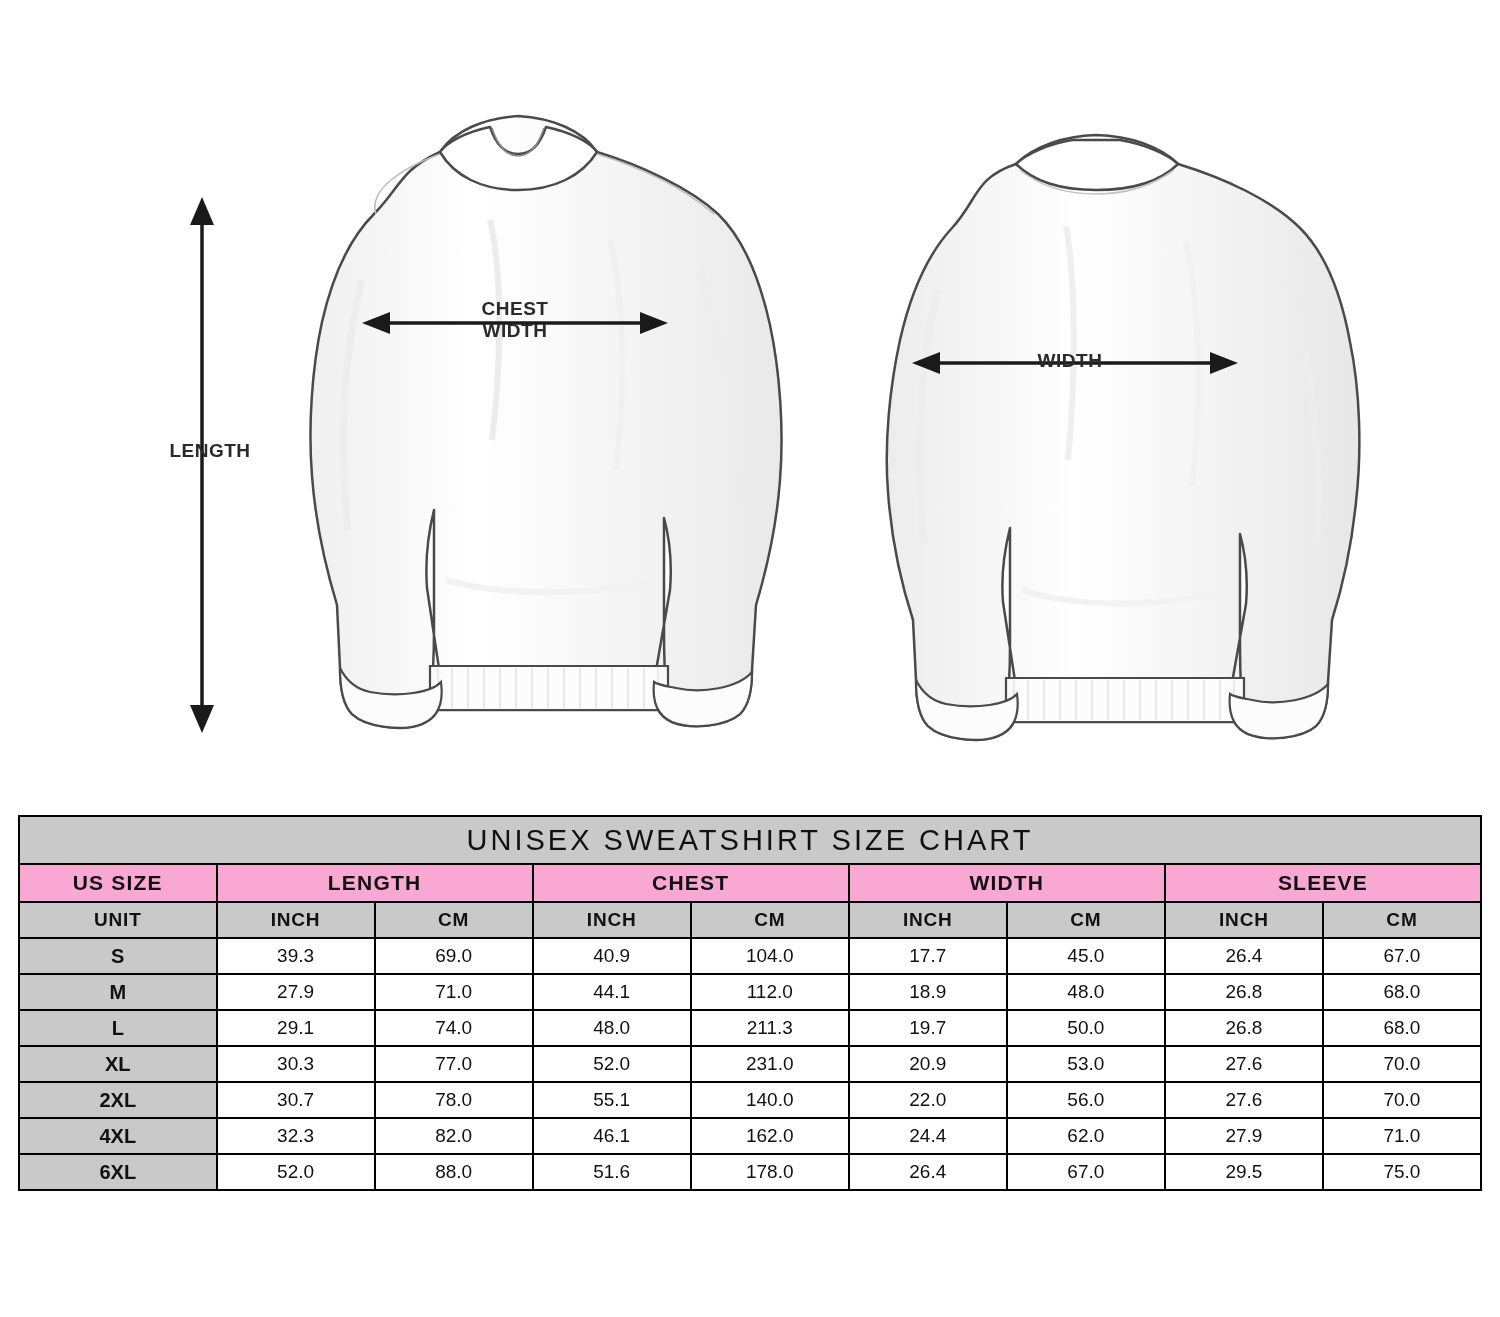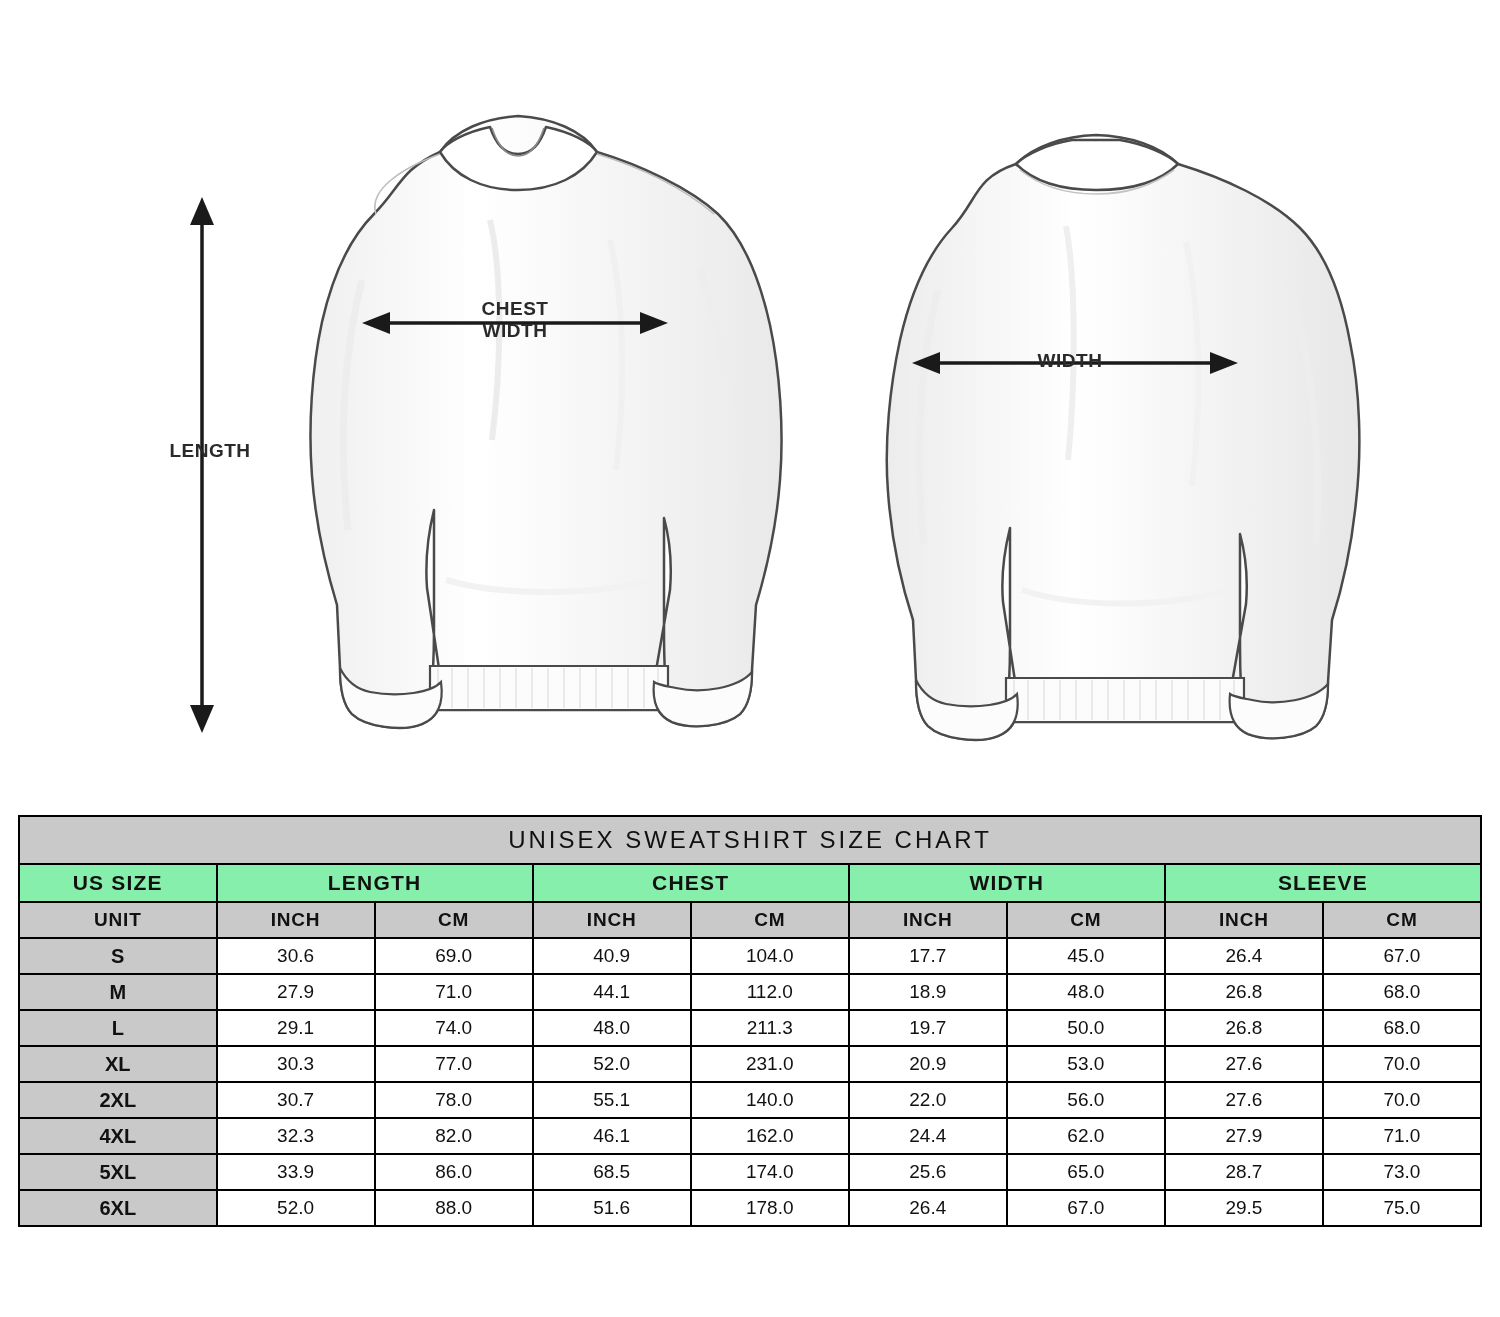"UNISEX SWEATSHIRT SIZE CHART" .chart-title { font-size: 24px -> 29px }
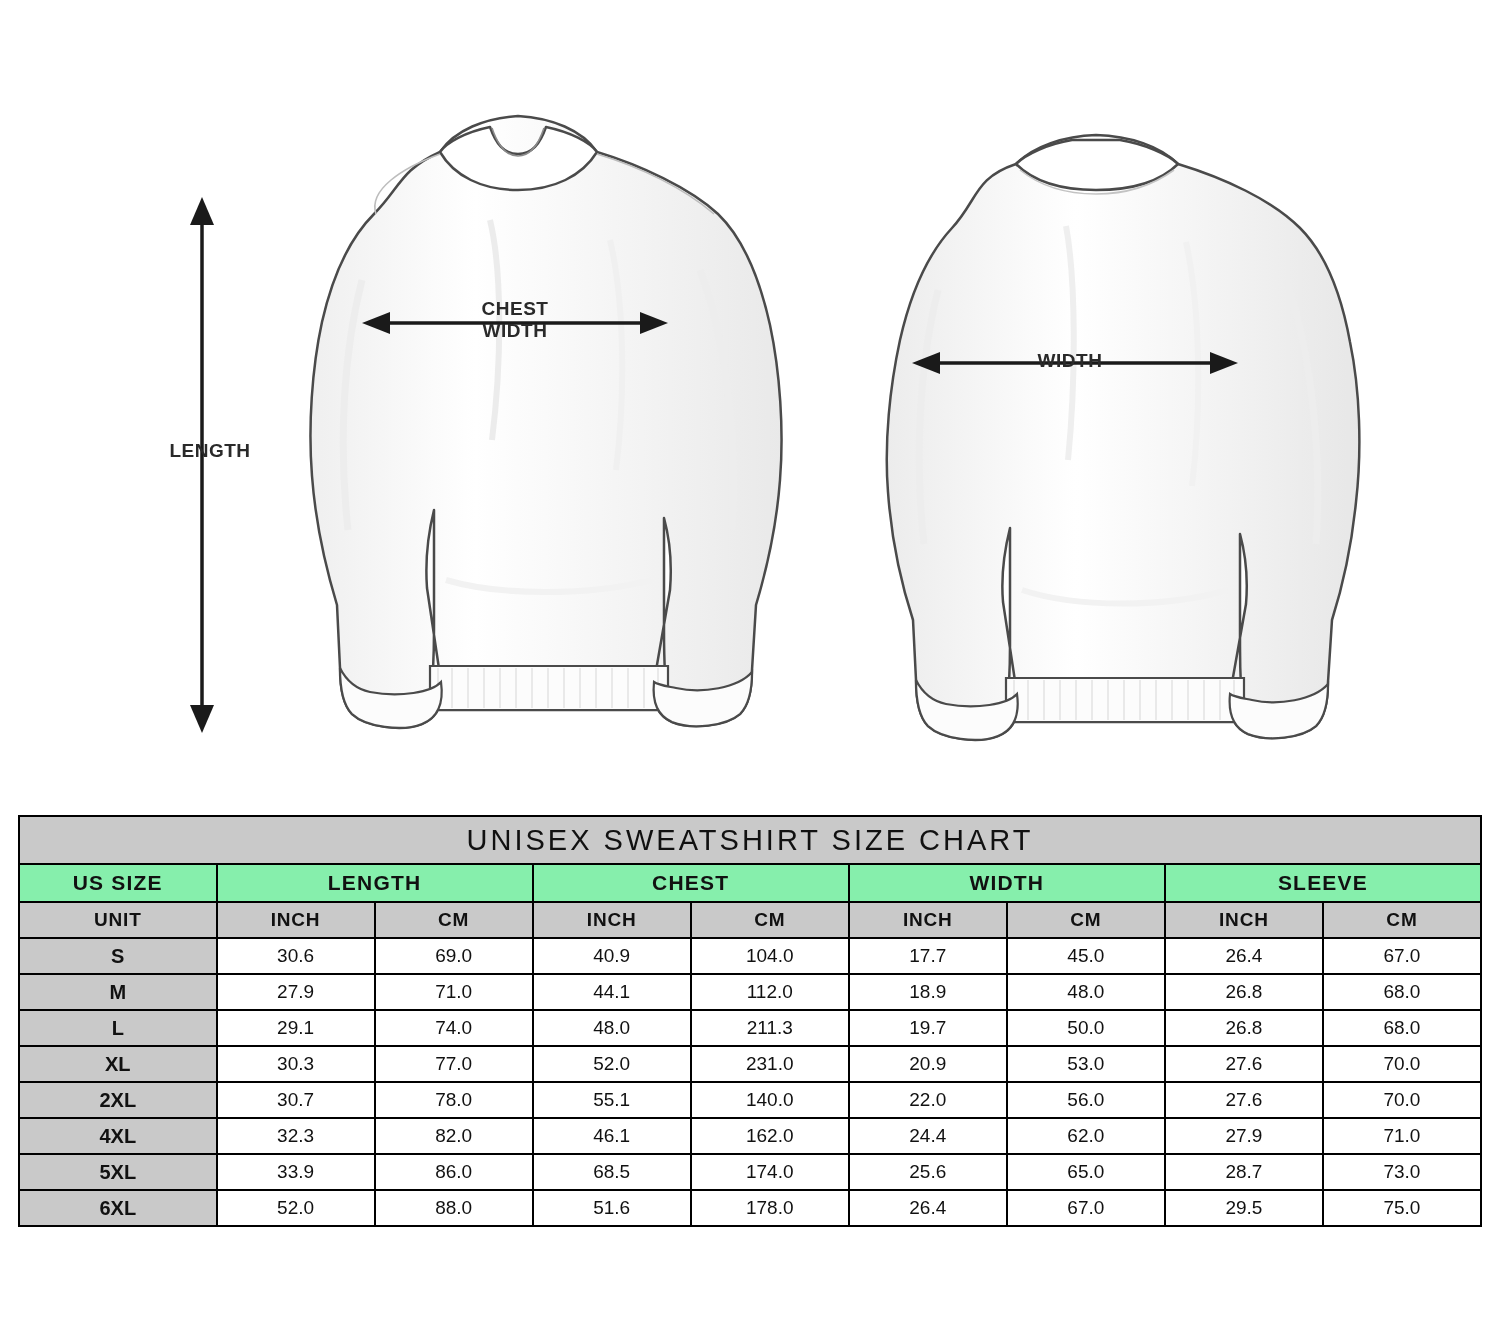"US SIZE" .grp-head { background: #86efac -> #f9a8d4 }
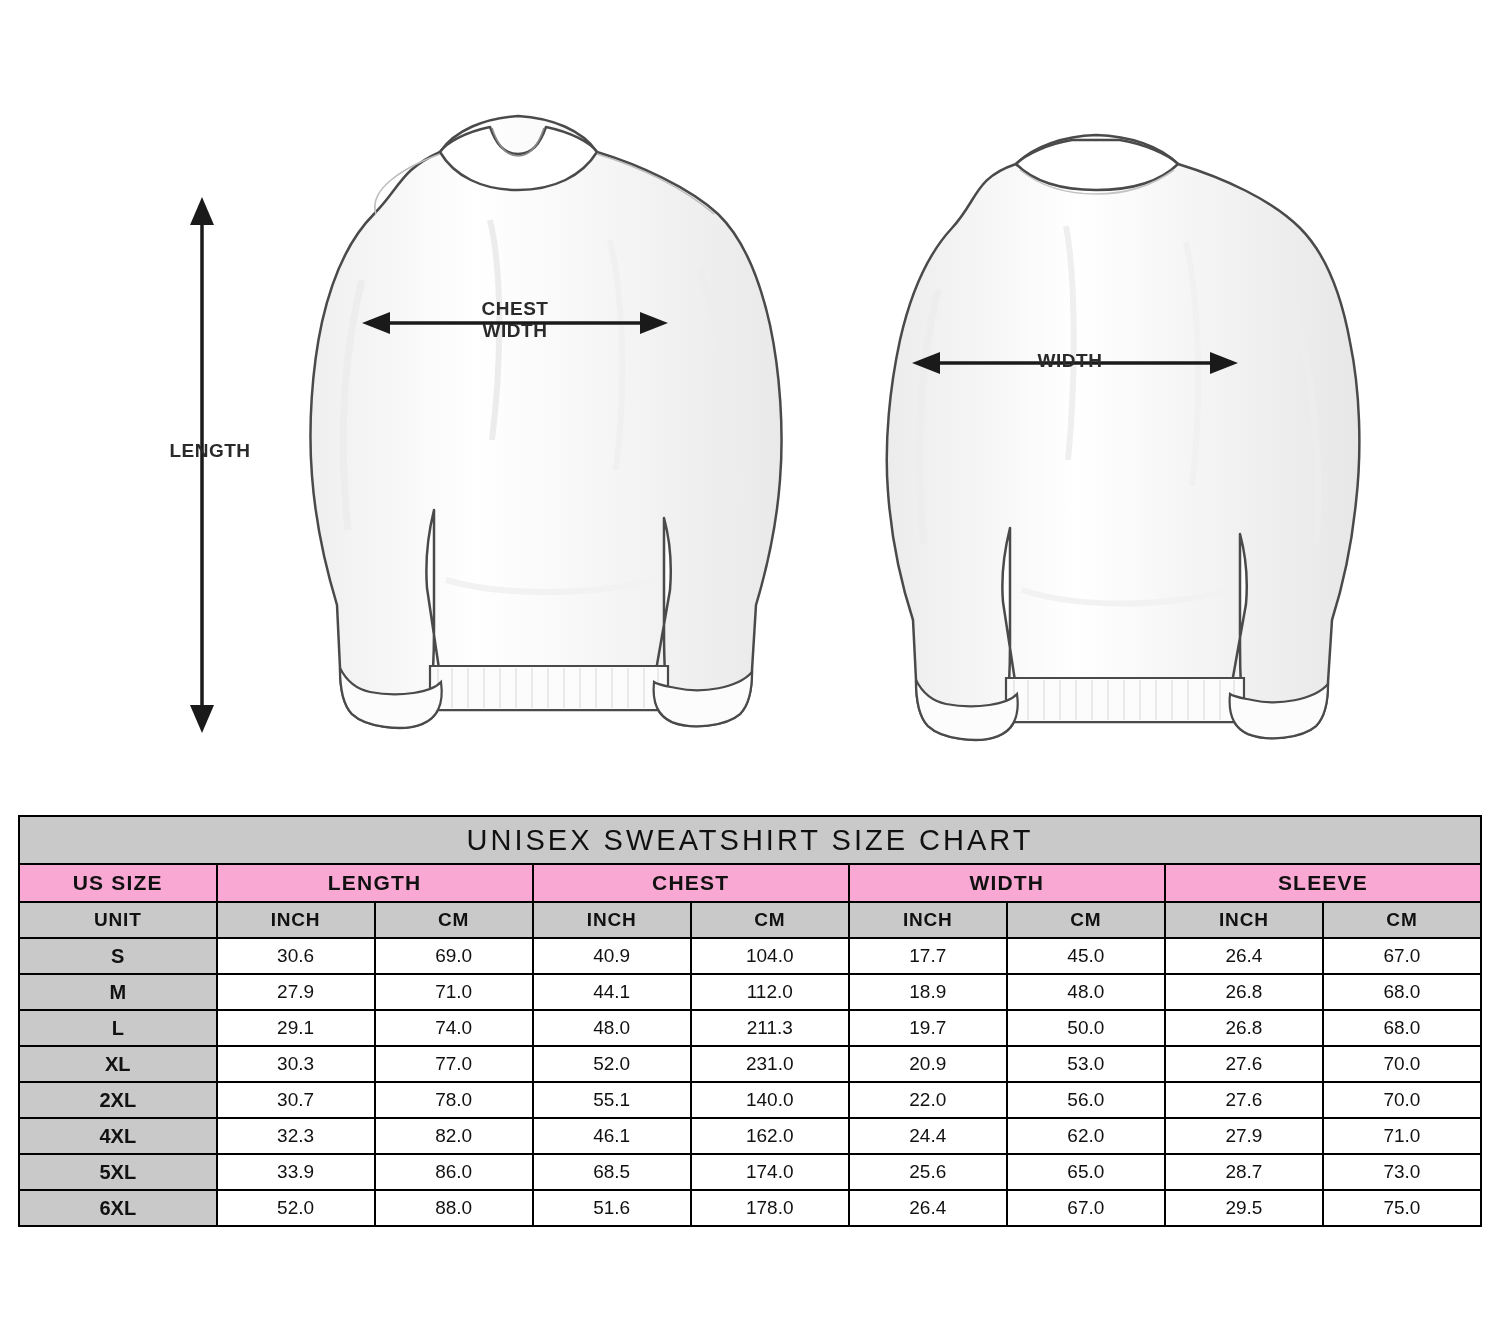"30.6" td.val { text: 30.6 -> 39.3 }
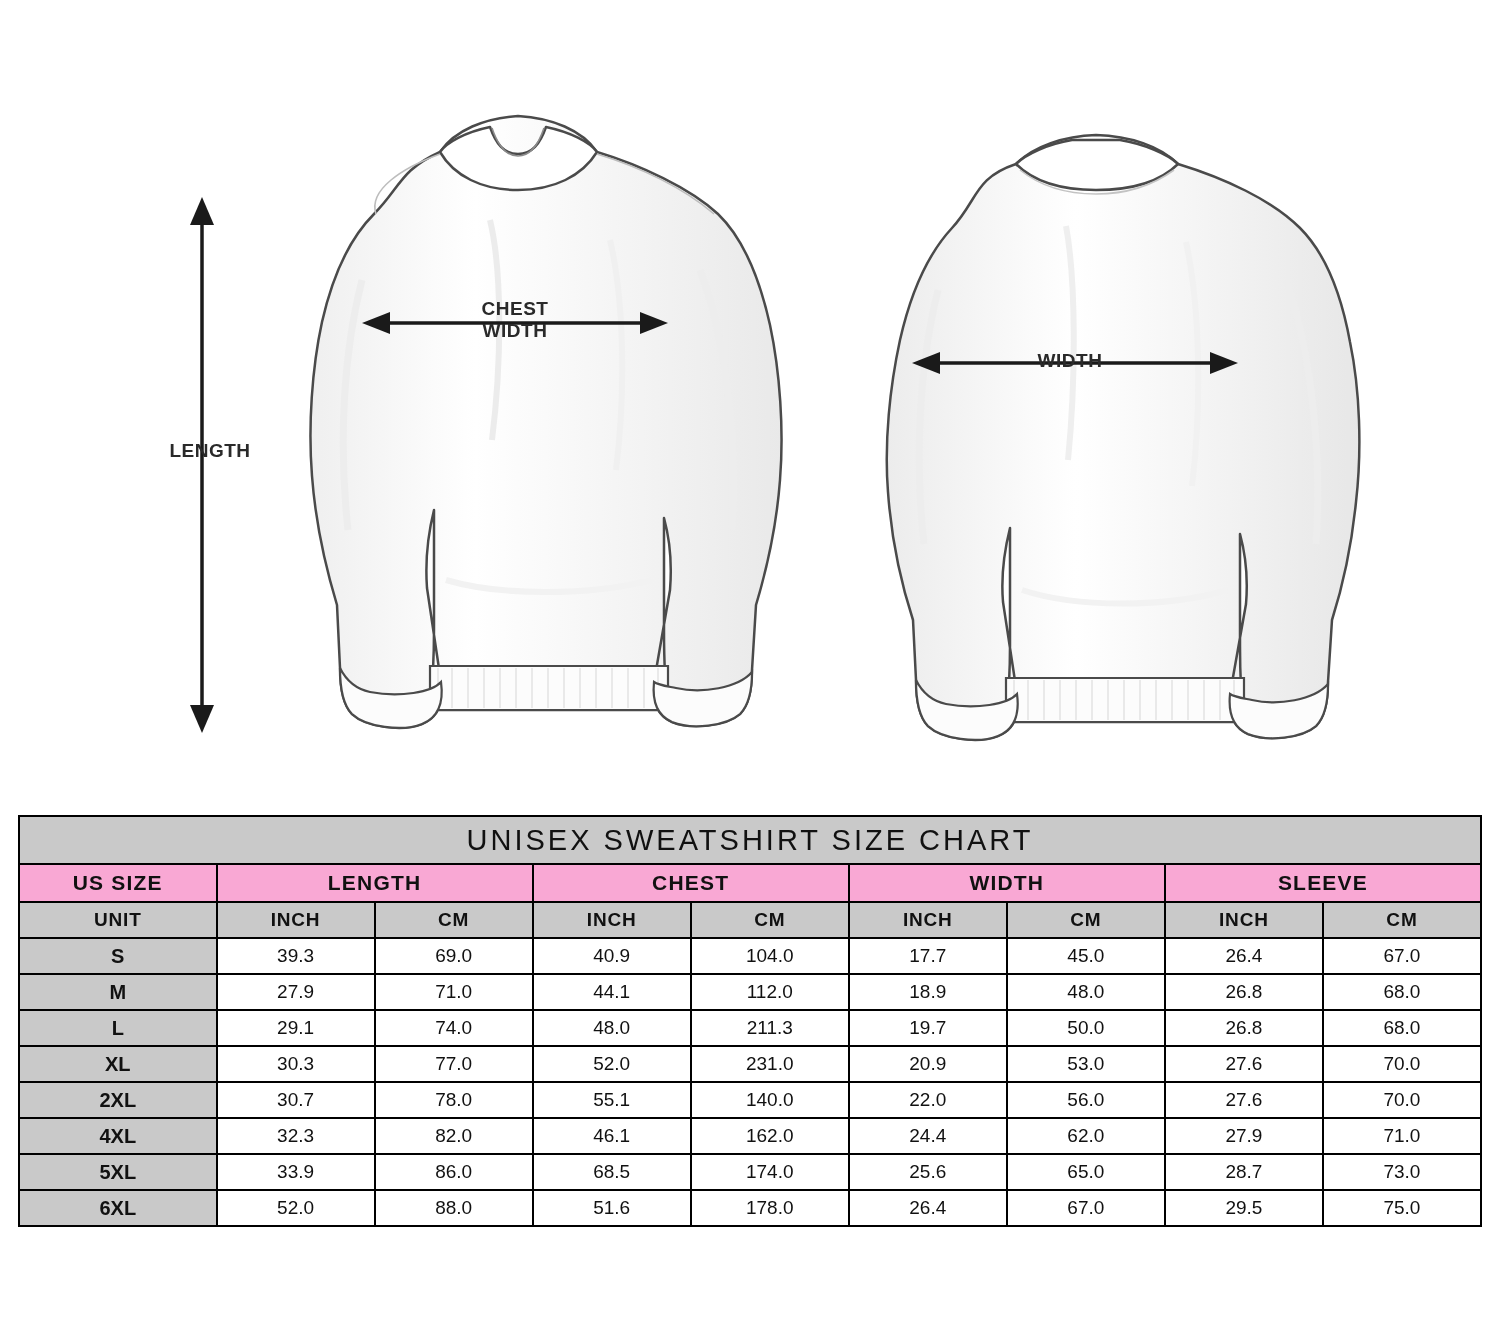"5XL" tr { html: <tr> <td>5XL</td> <td>33.9</td> <td>86.0</td> <td>68.5</td> <td>174.0</td> <td>25.6</td> <td>65.0</td> <td>28.7</td> <td>73.0</td> </tr> -> none }
